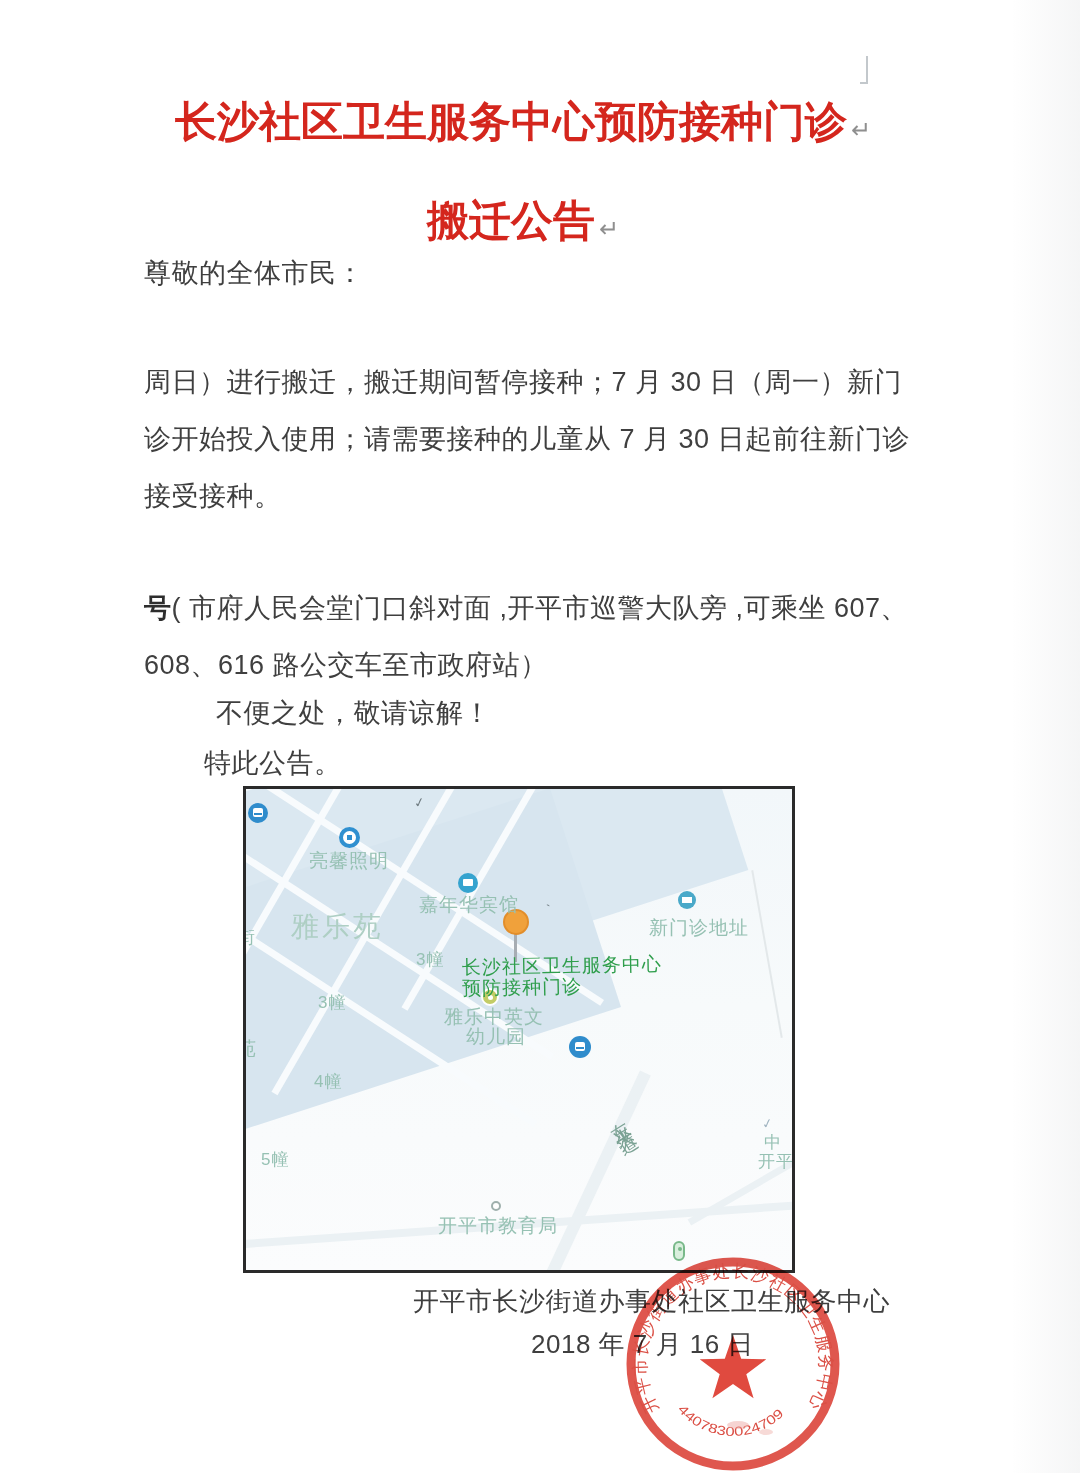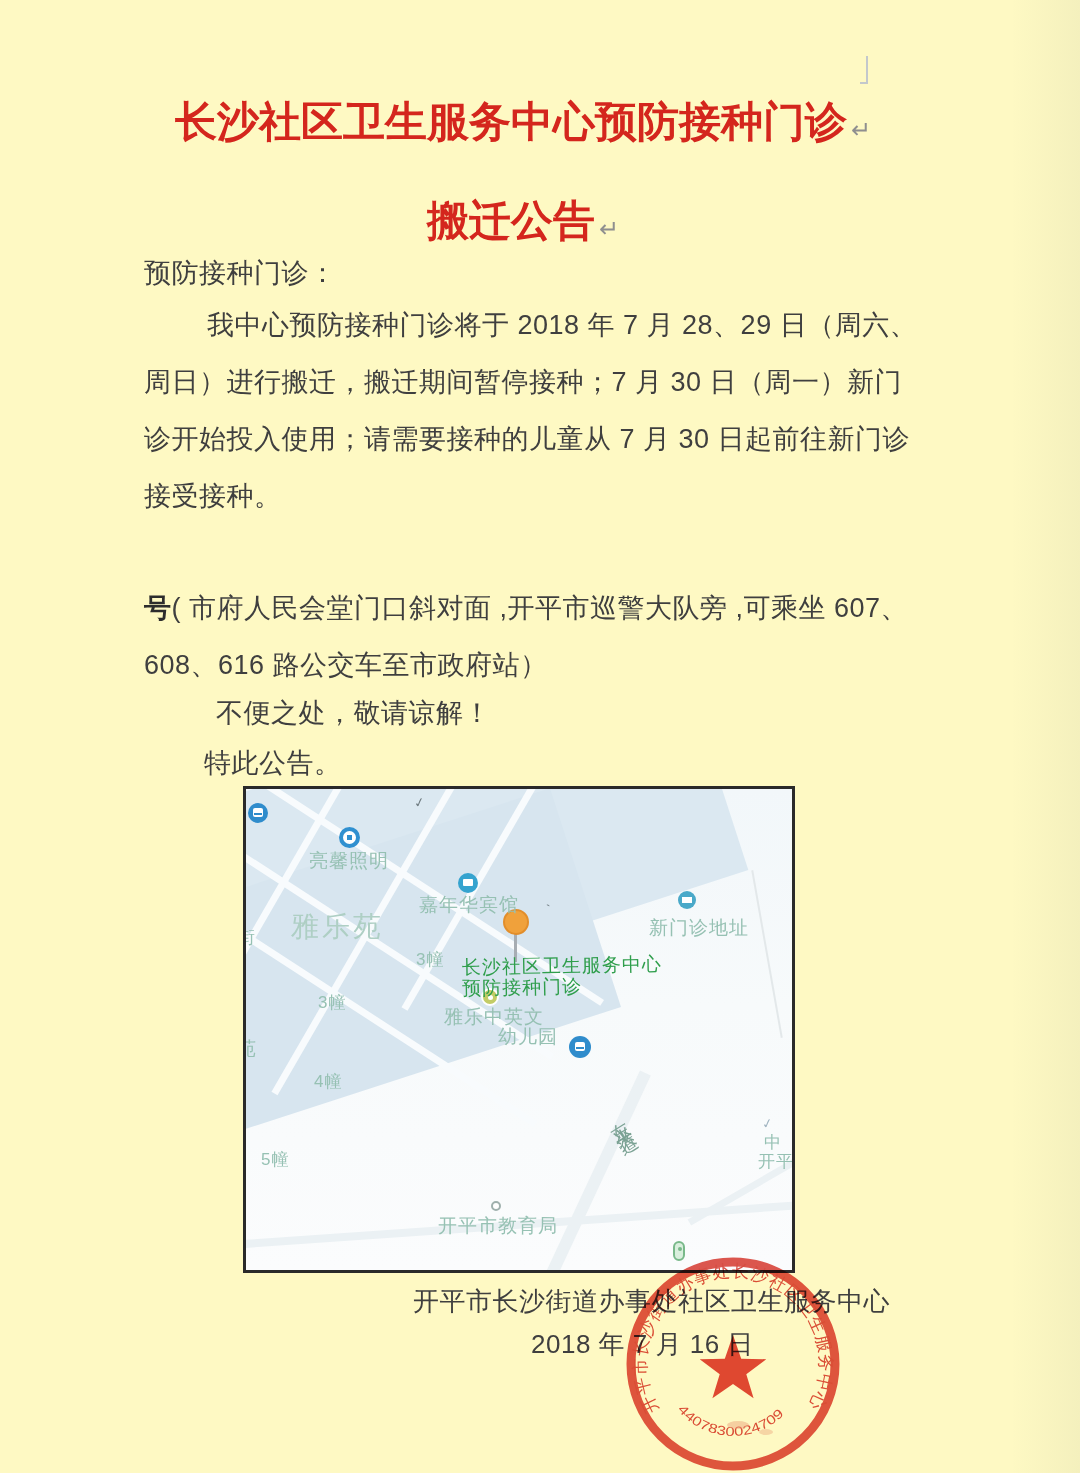"长沙社区卫生服务中心预防接种门诊 ↵" #page { background: #fef9c3 -> #ffffff }
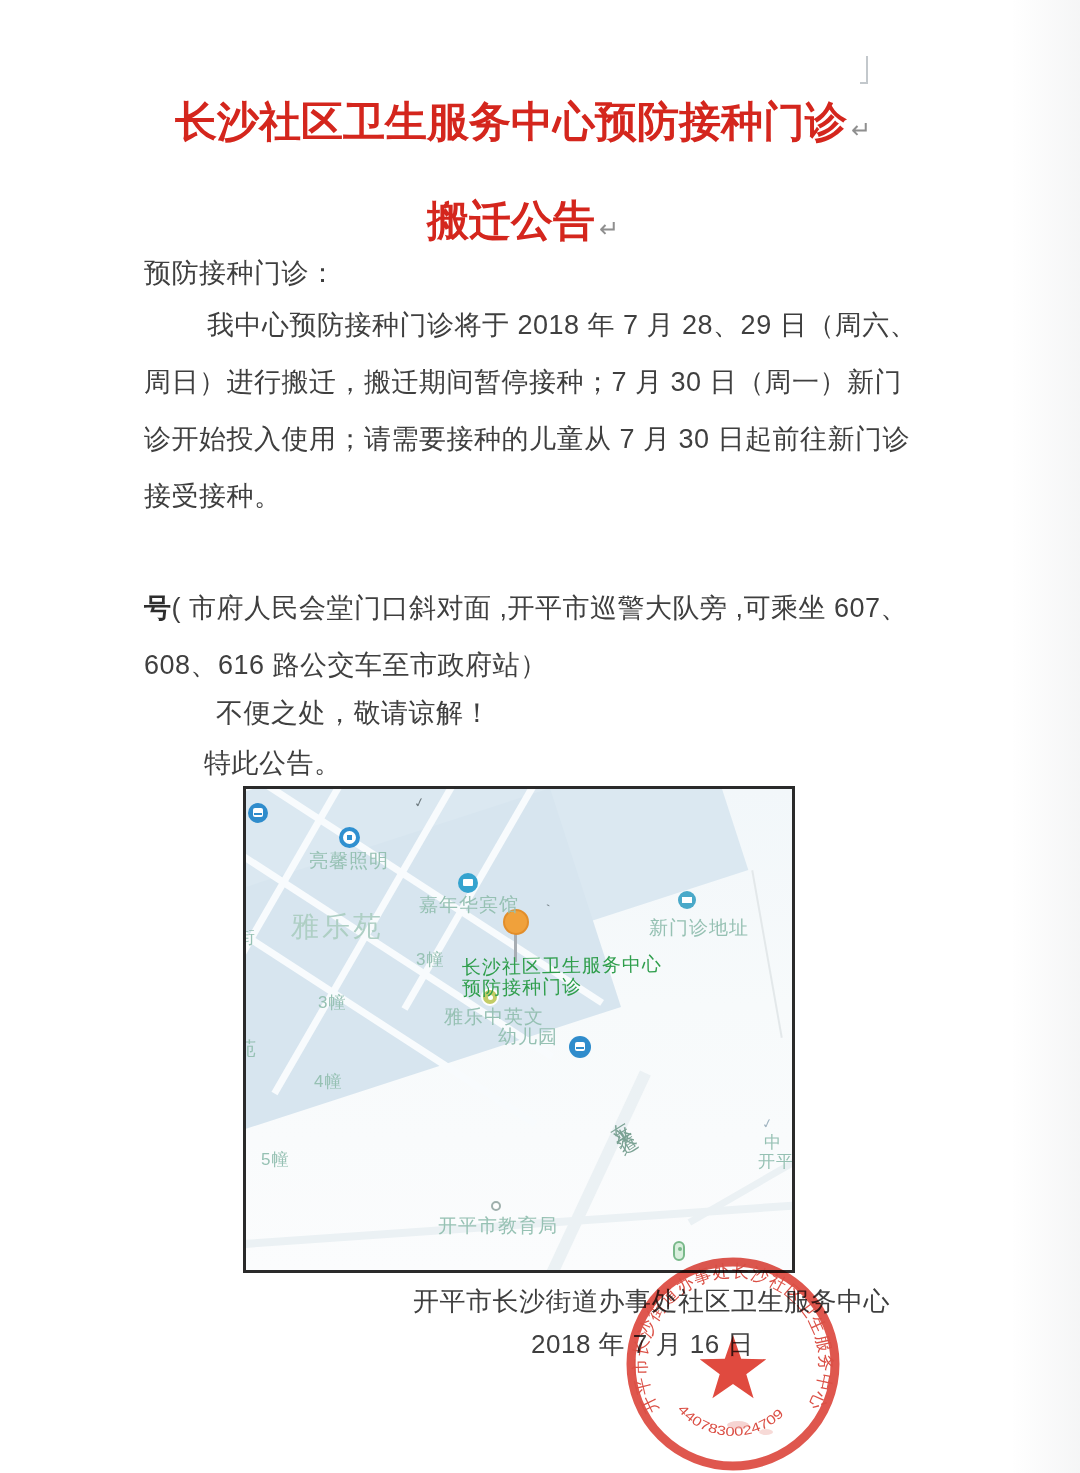"预防接种门诊：" div.abs { text: 预防接种门诊 -> 尊敬的全体市民 }
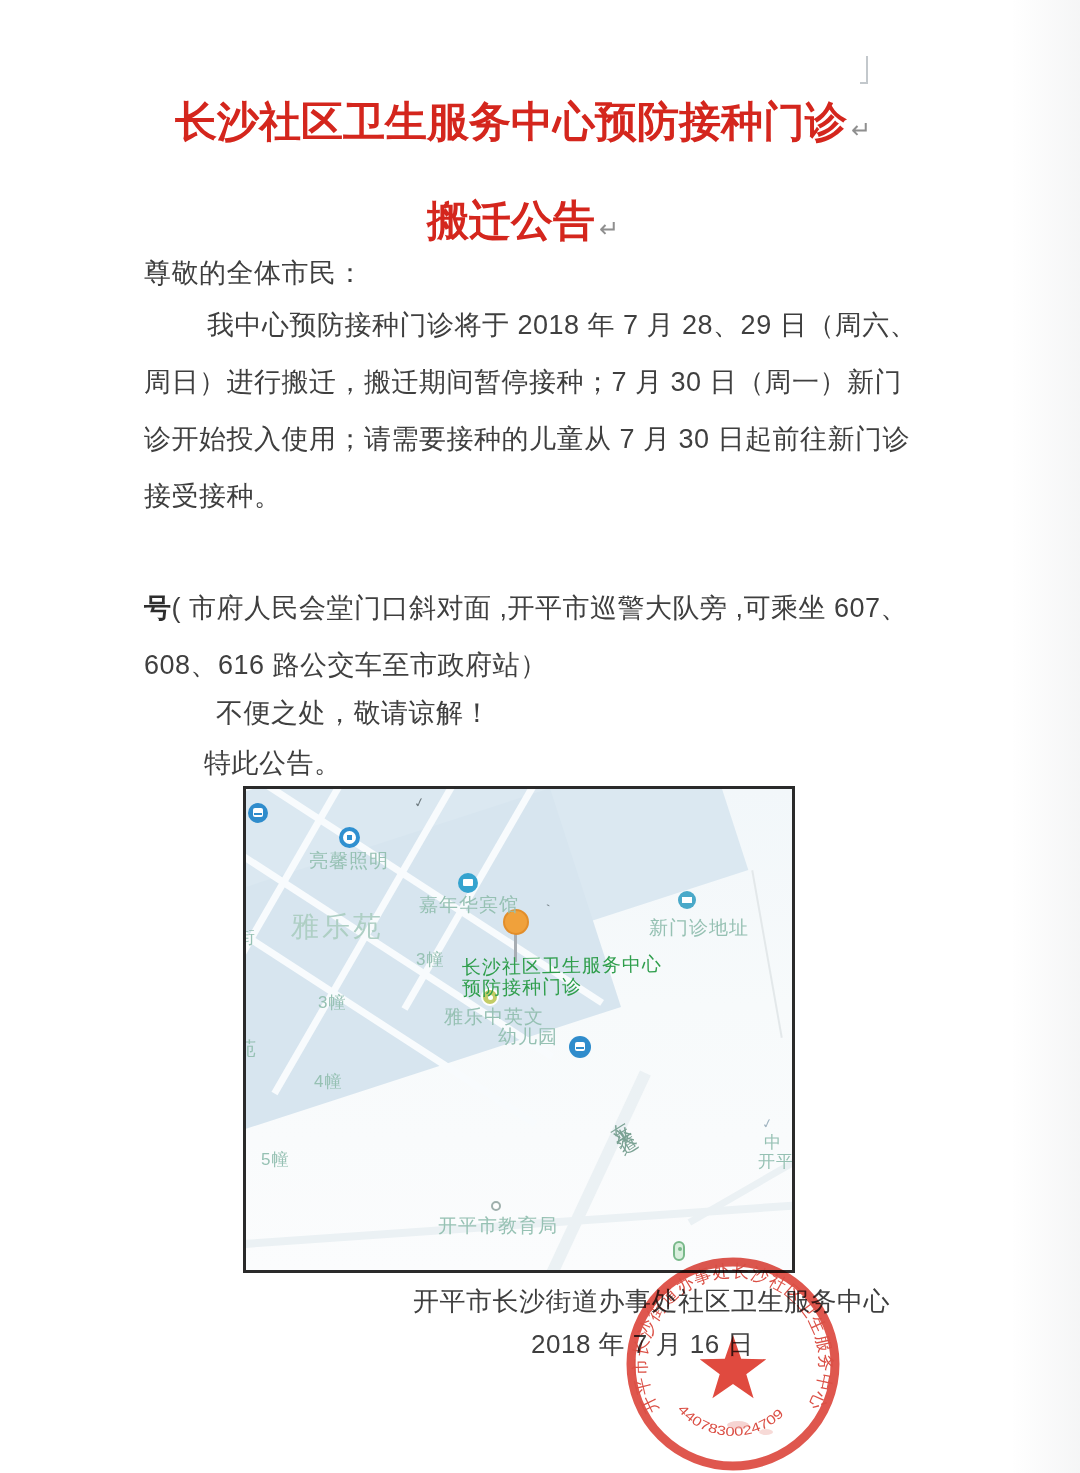"我中心预防接种门诊将于 2018 年 7 月" div.abs { html: <div>我中心预防接种门诊将于 2018 年 7 月 28、29 日（周六、</div> -> none }
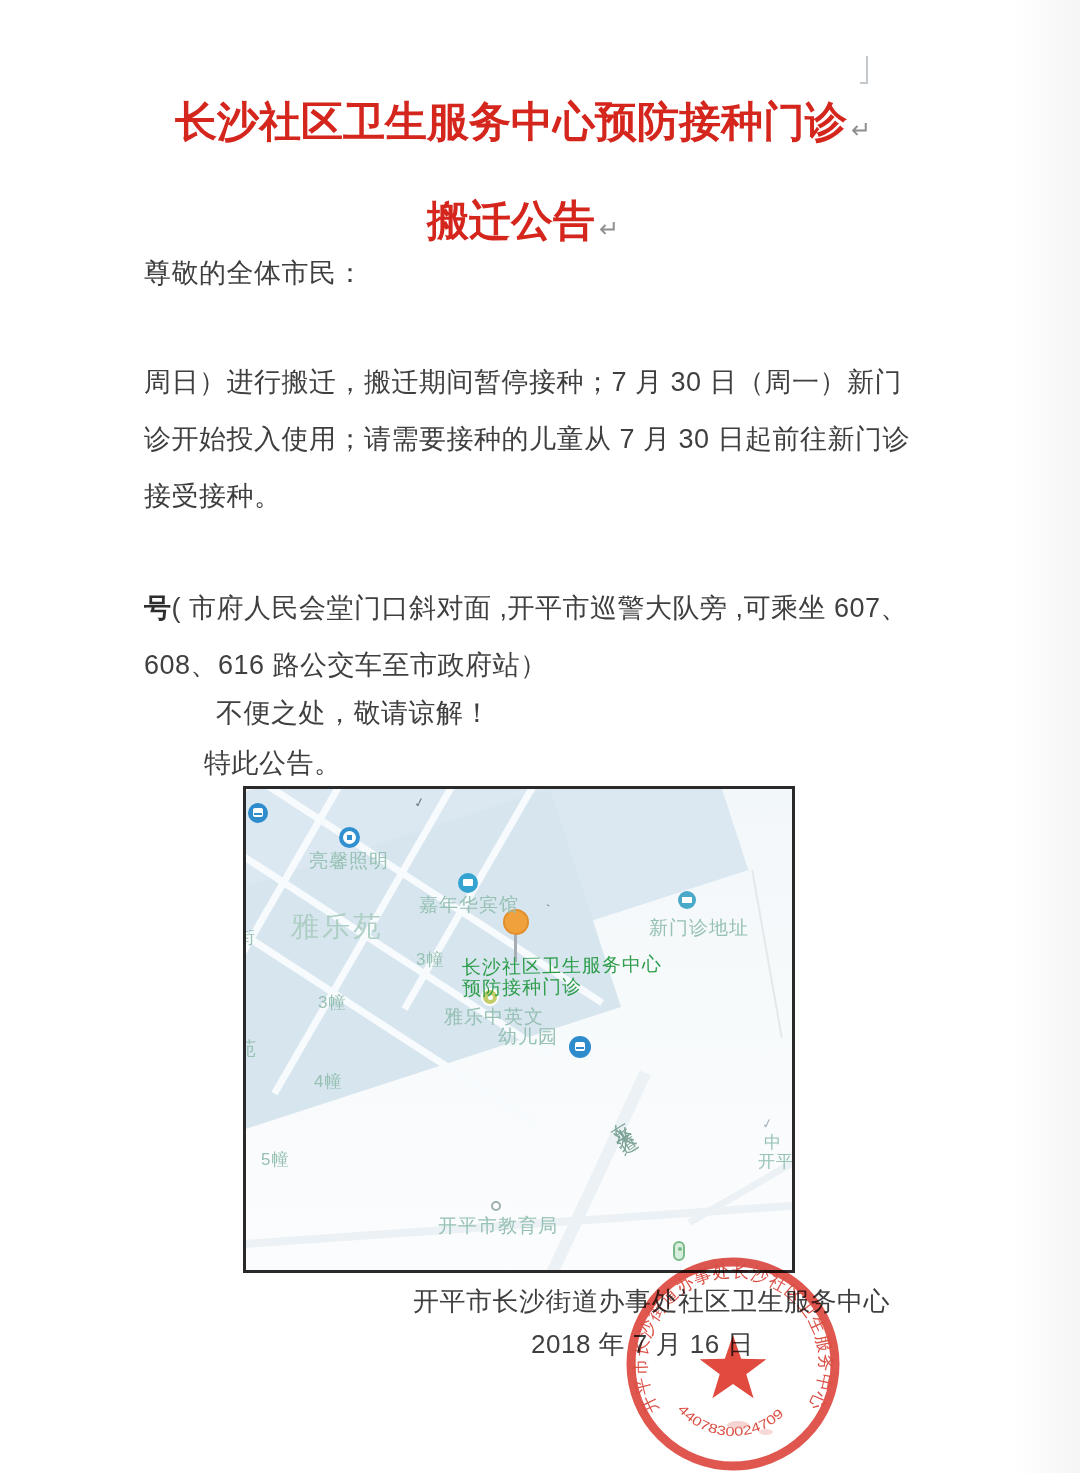"幼儿园" div.mlabel { margin-left: 32px -> none }
